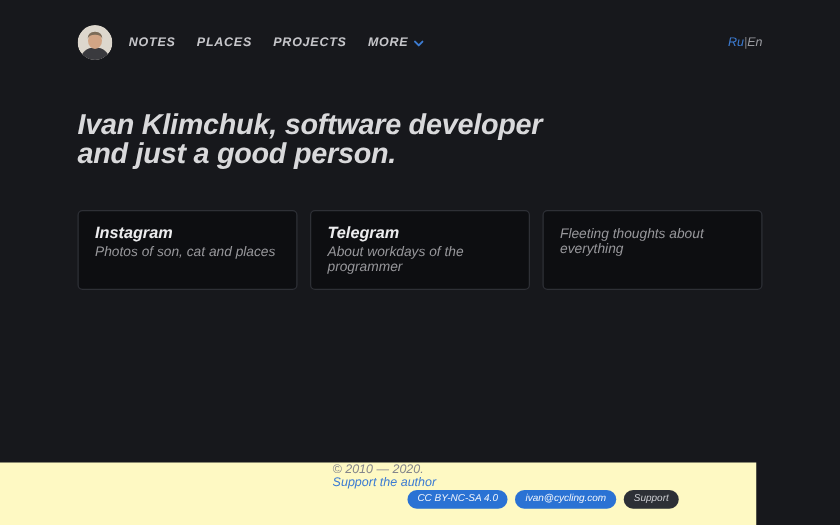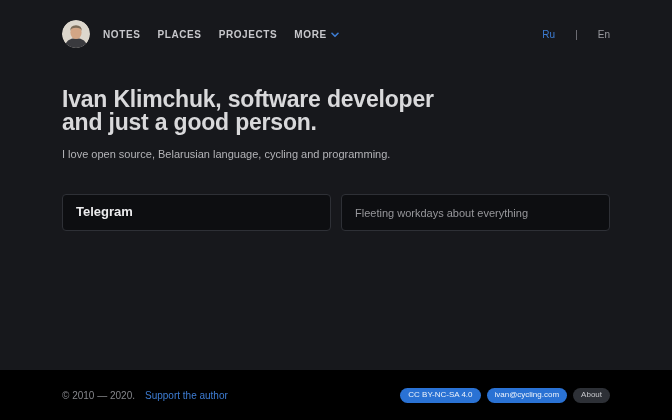"NOTES" .page { font-style: none -> italic }
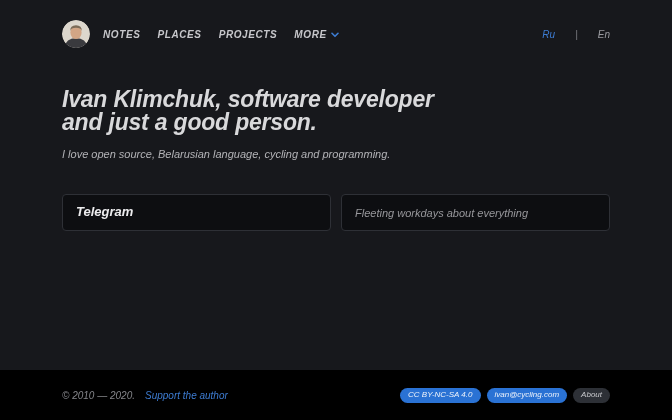"Ru" .lang { gap: 20px -> 0 }
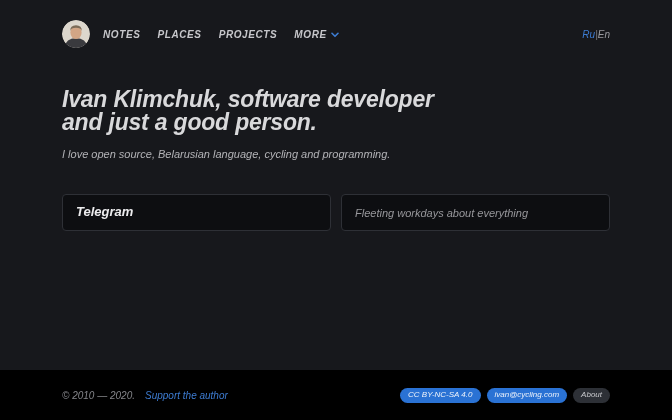"I love open source, Belarusian" div.subtitle { html: <div>I love open source, Belarusian language, cycling and programming.</div> -> none }
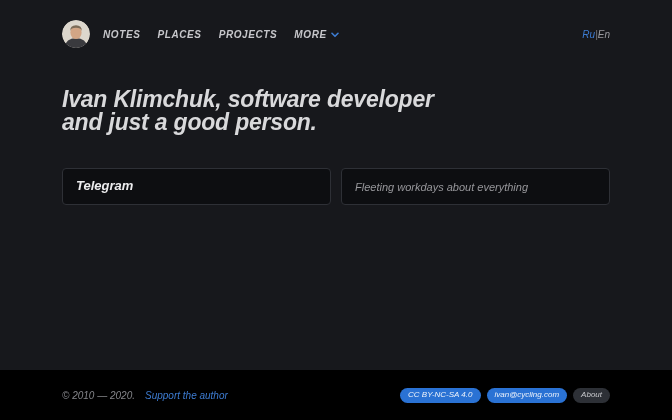"Instagram" div.card { html: none -> <div> <div>Instagram</div> <div>Photos of son, cat and places</div> </div> }
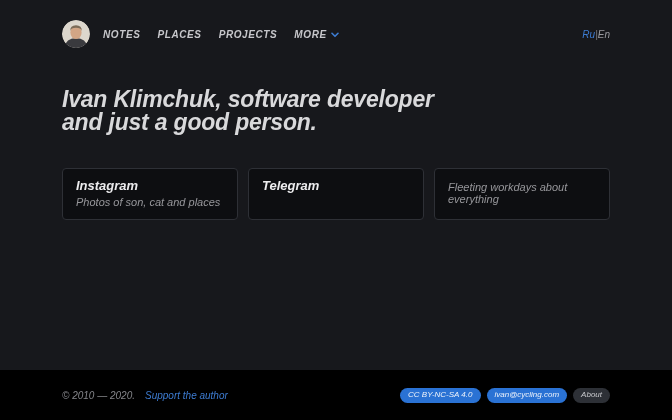"Fleeting workdays about everything" div.card-desc { text: workdays -> thoughts }
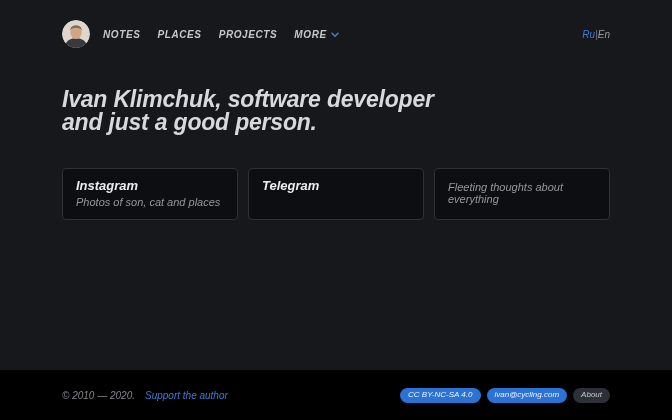"About workdays of the programmer" div.card-desc { html: none -> <div>About workdays of the programmer</div> }
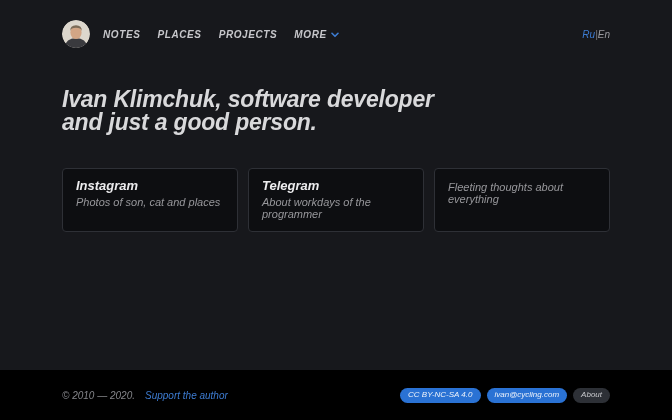"© 2010 — 2020." .footer { background: #000000 -> #fef9c3; flex-direction: none -> column; width: 672px -> 605px }
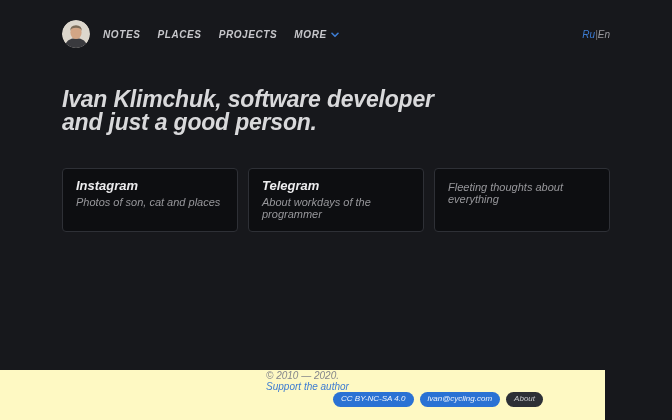"About" span.badge { text: About -> Support }
